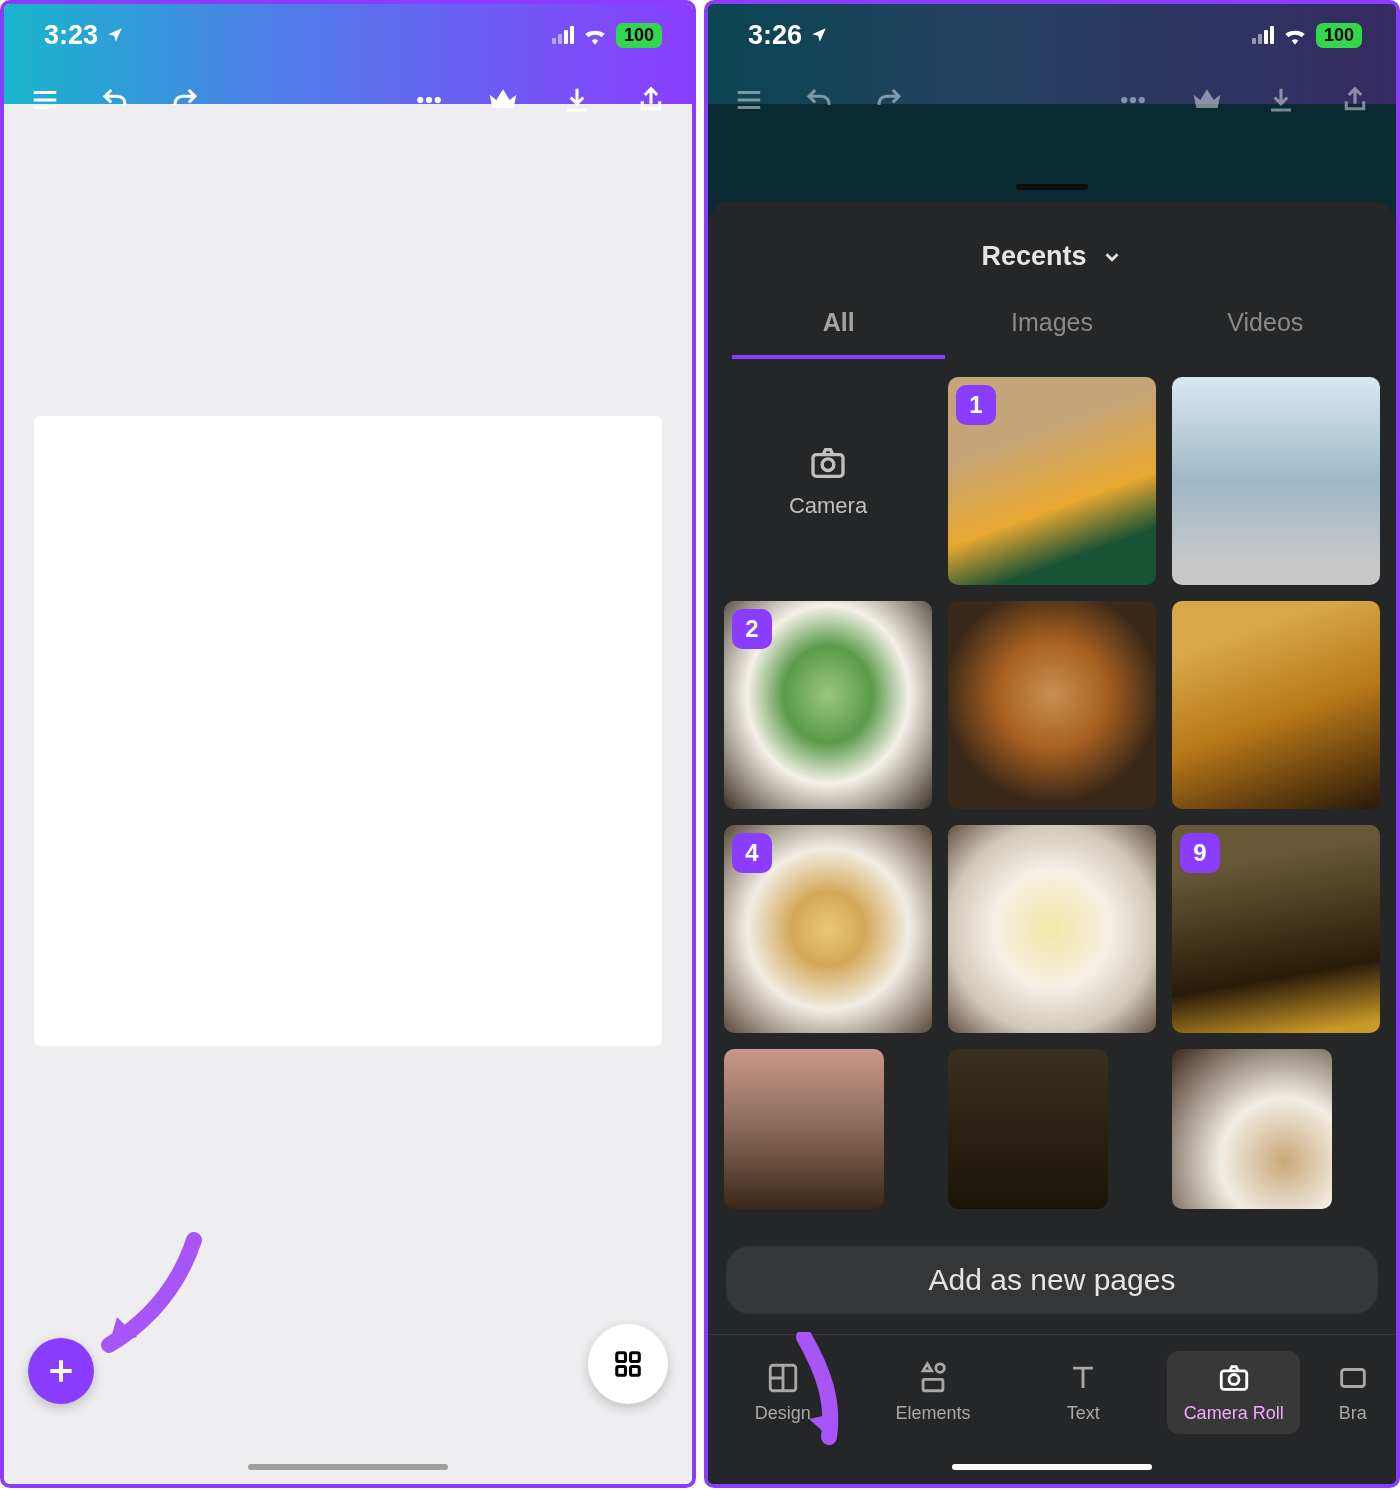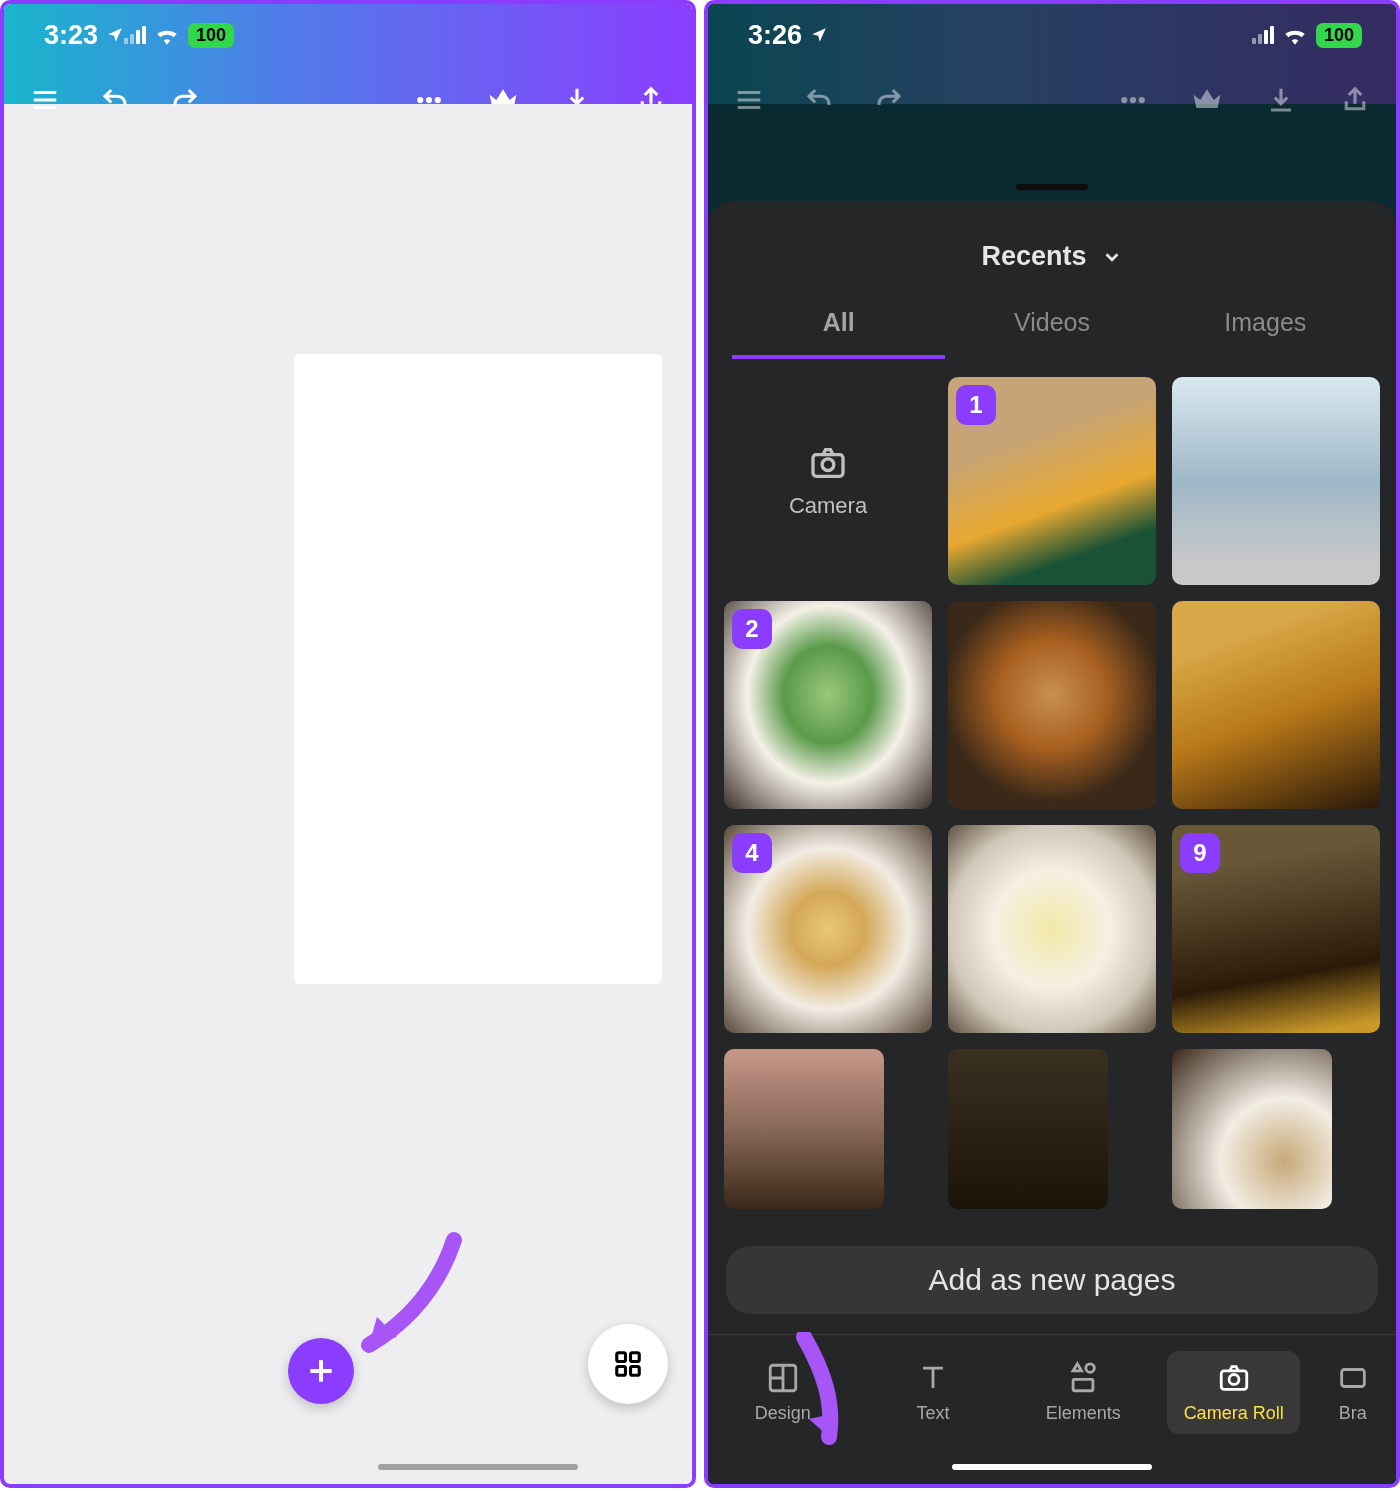"3:23" .phone { flex-direction: row -> column }
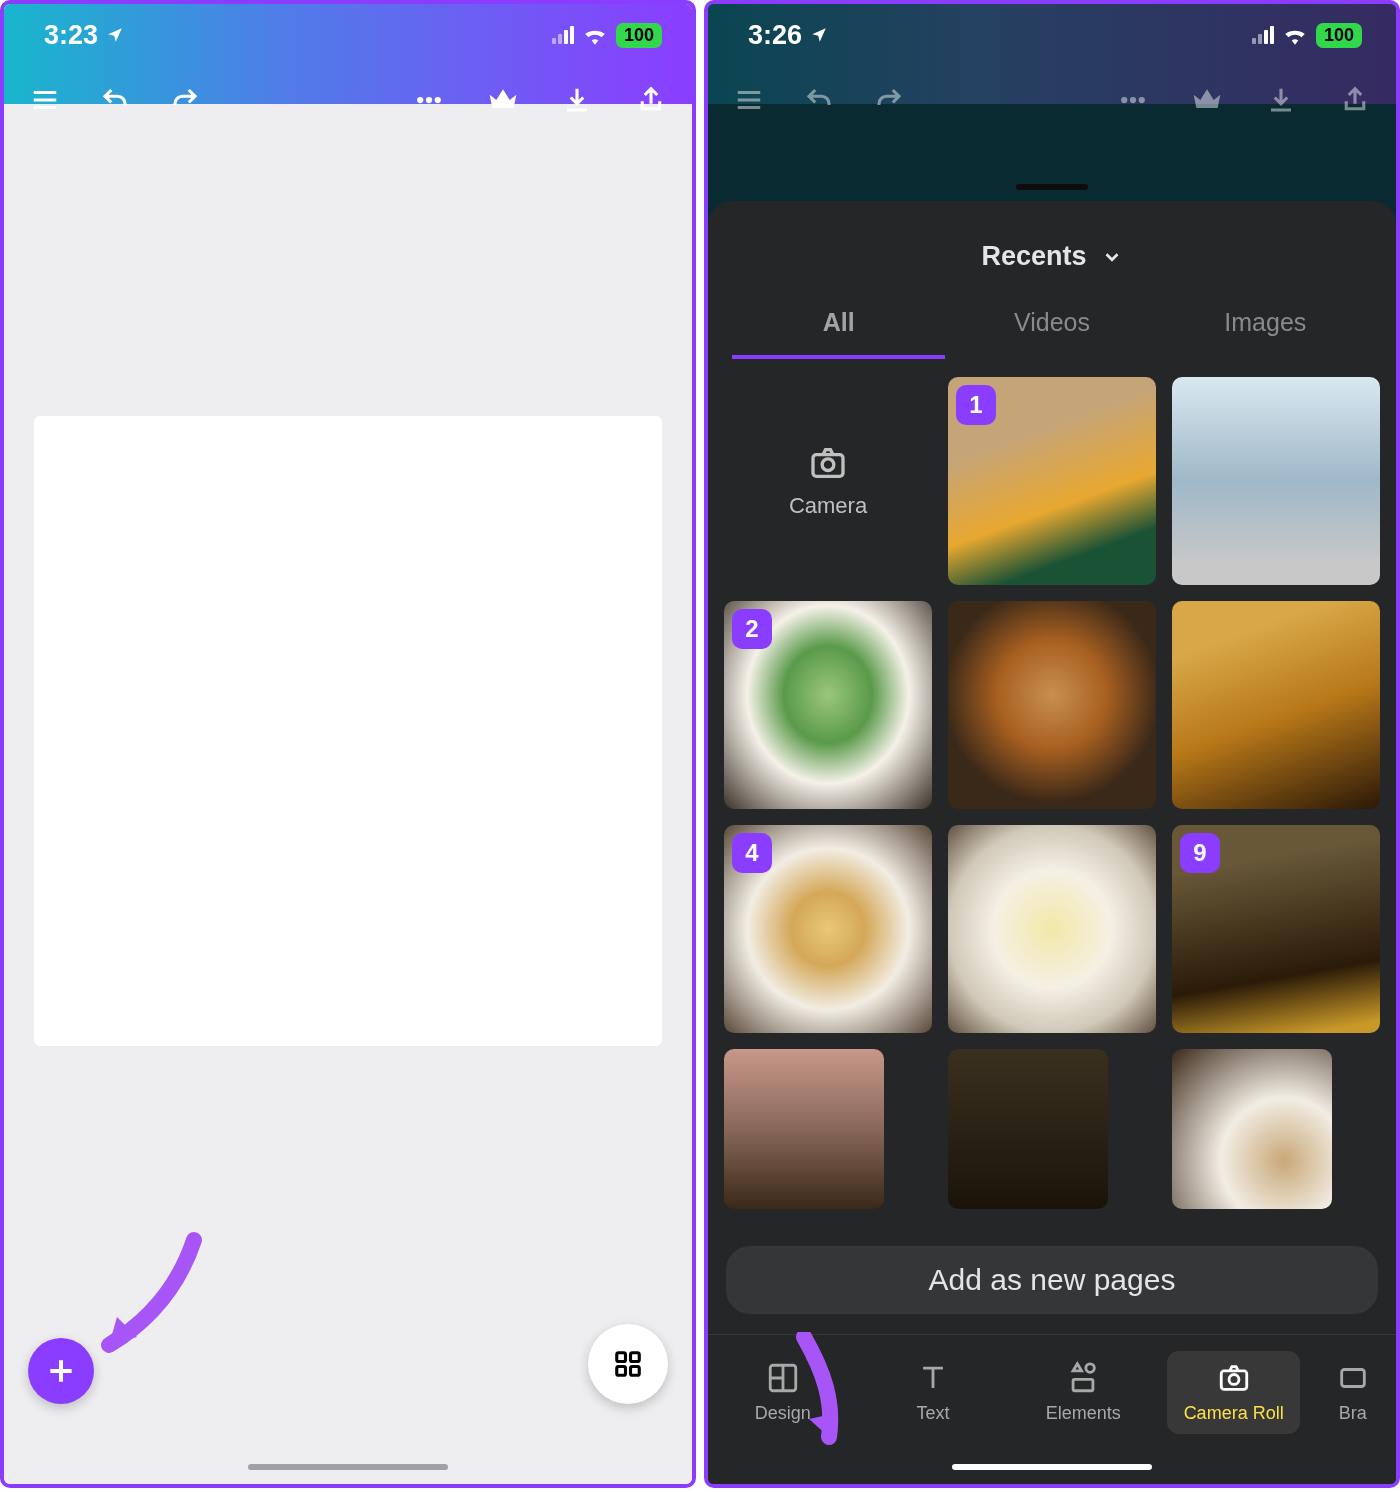"Videos" div.tab { order: before "Images" -> after "Images" }
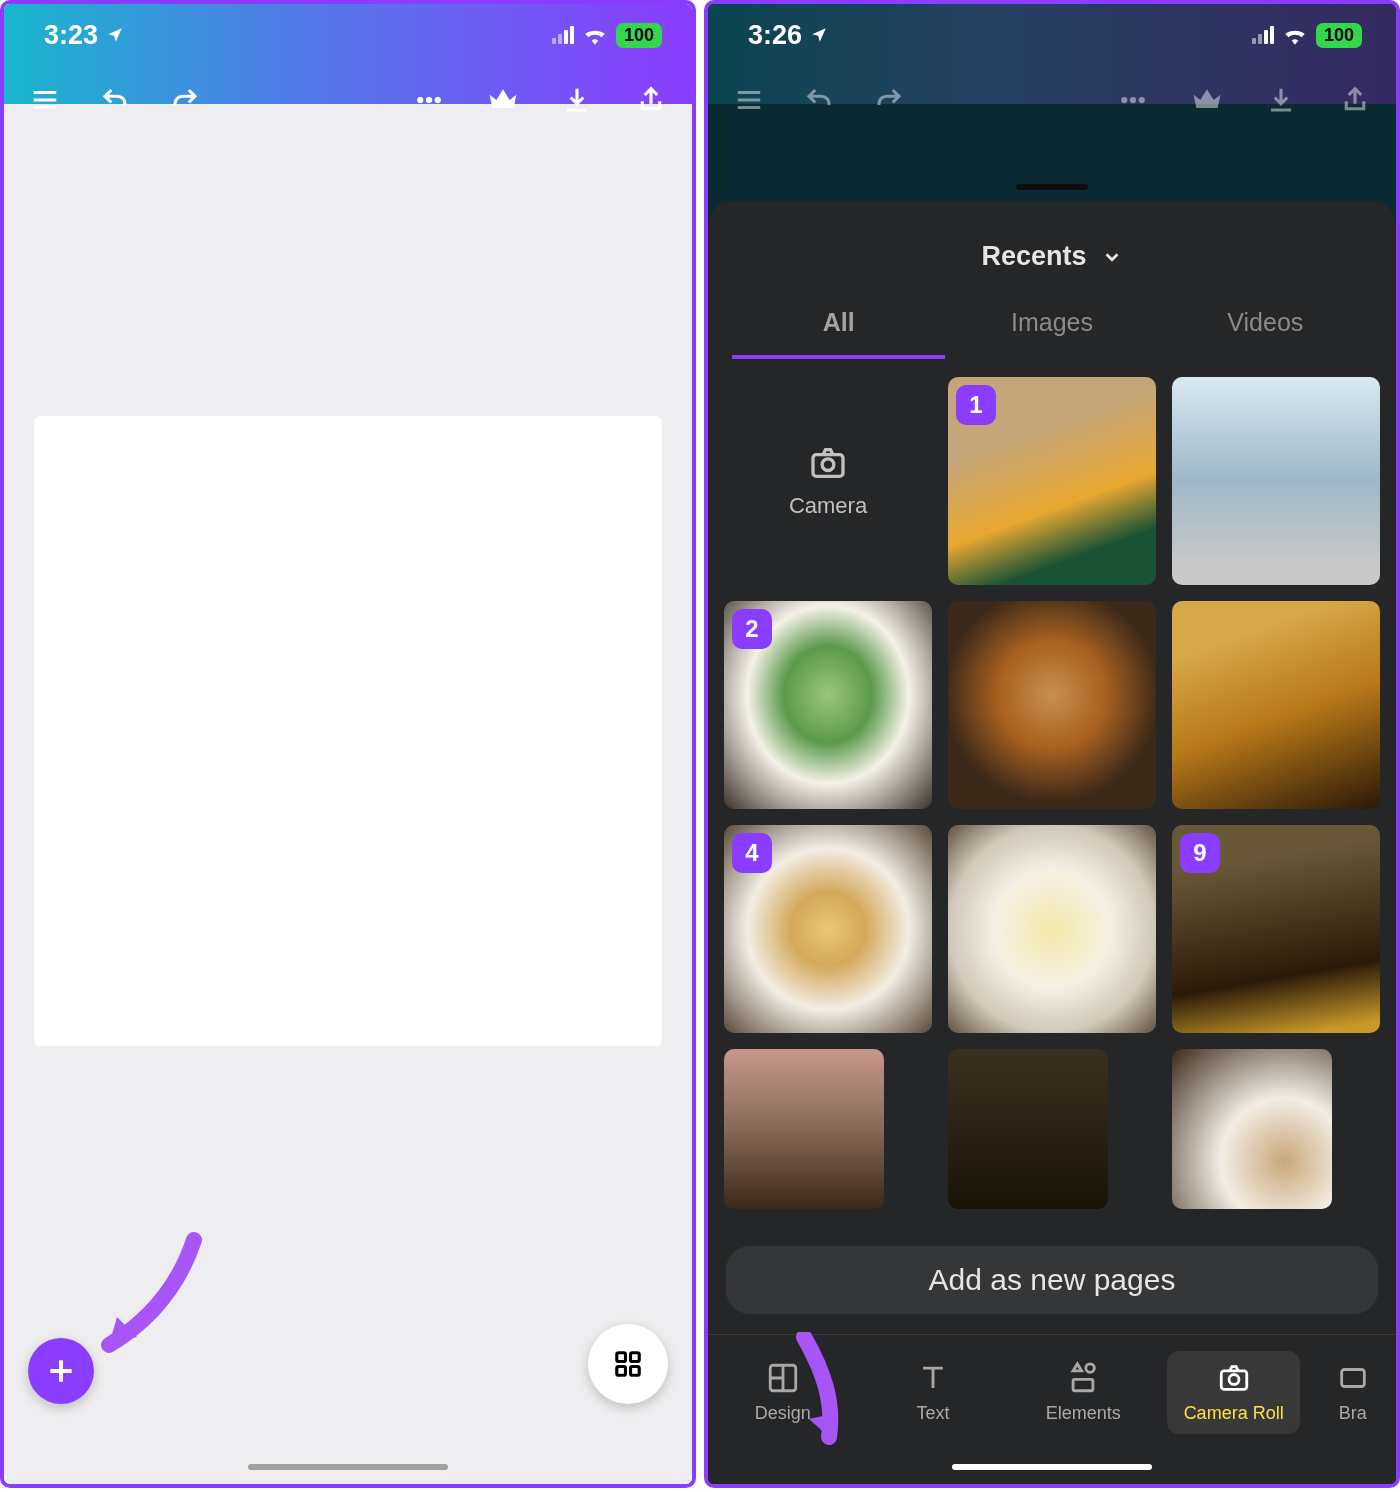"Text" div.bn-item { order: before "Elements" -> after "Elements" }
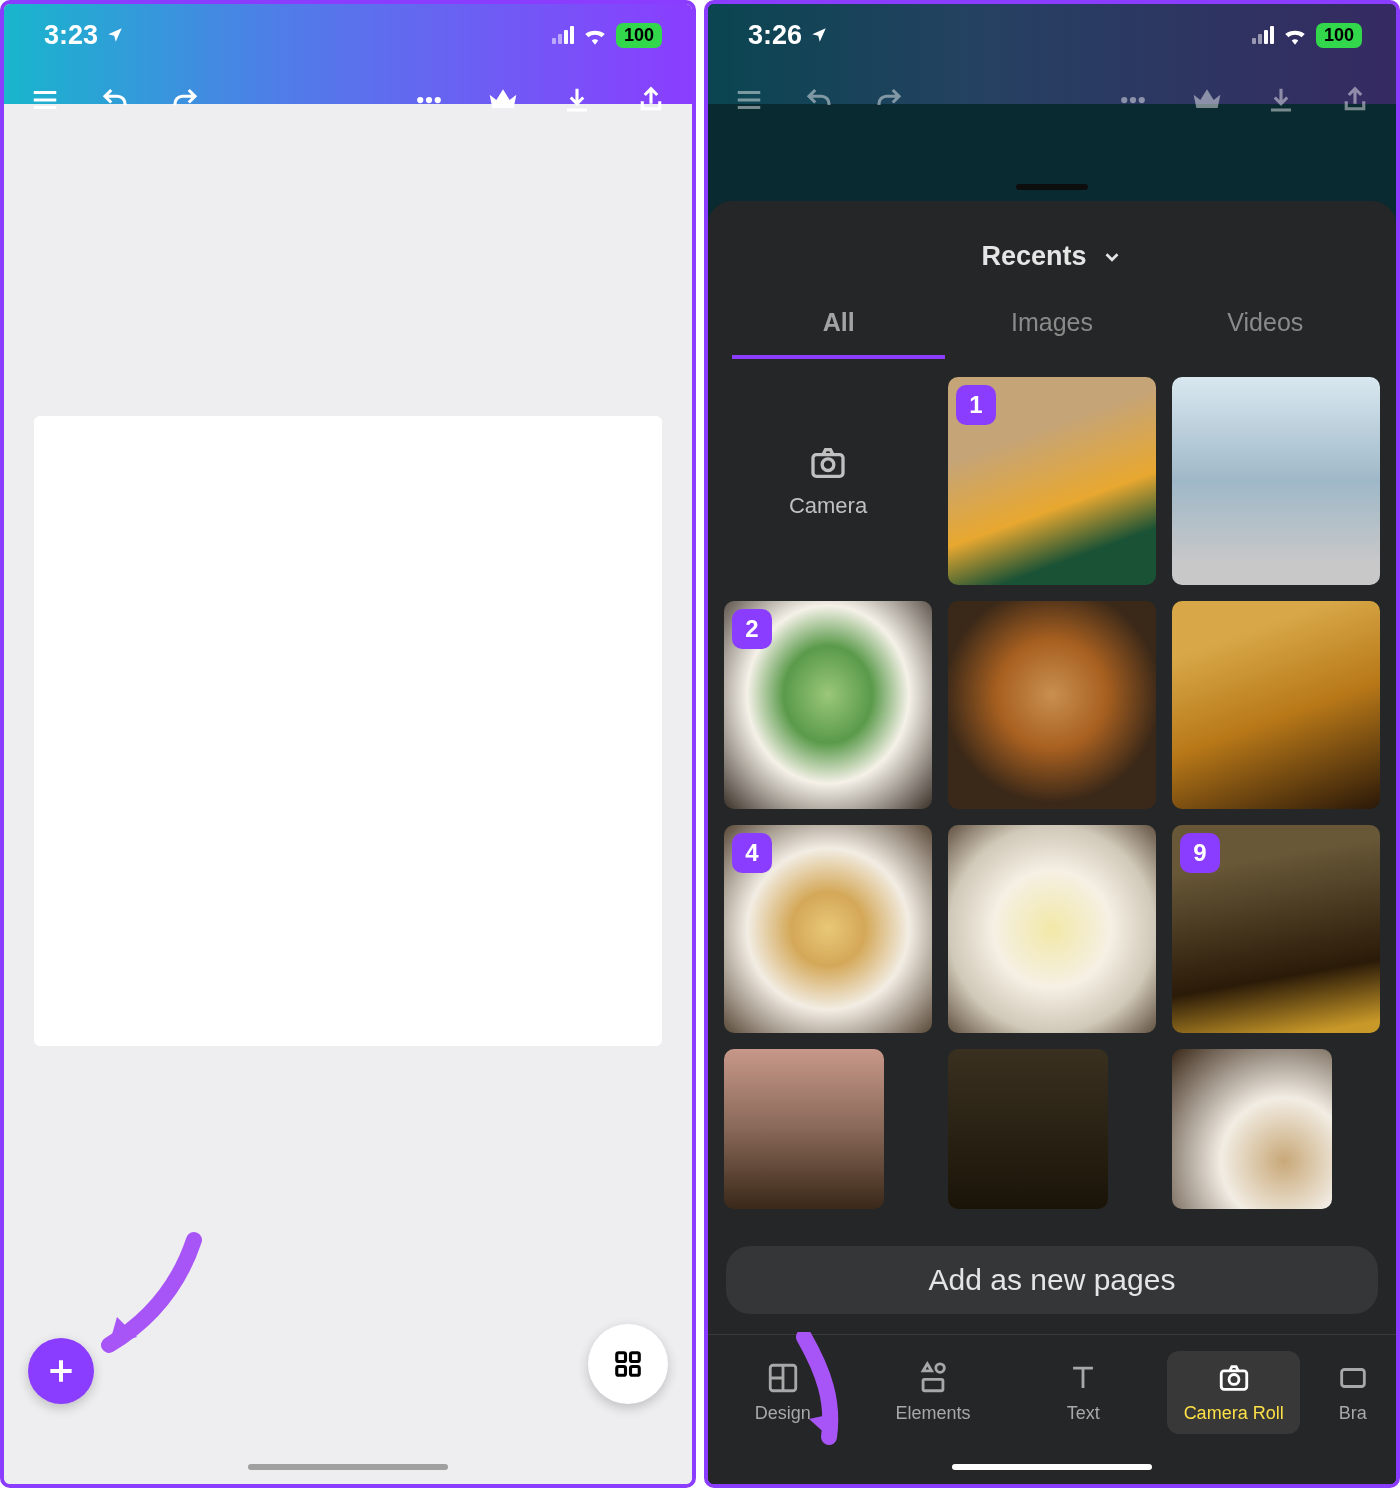"Camera Roll" .bn-item.active { color: #fde047 -> #f0abfc }
